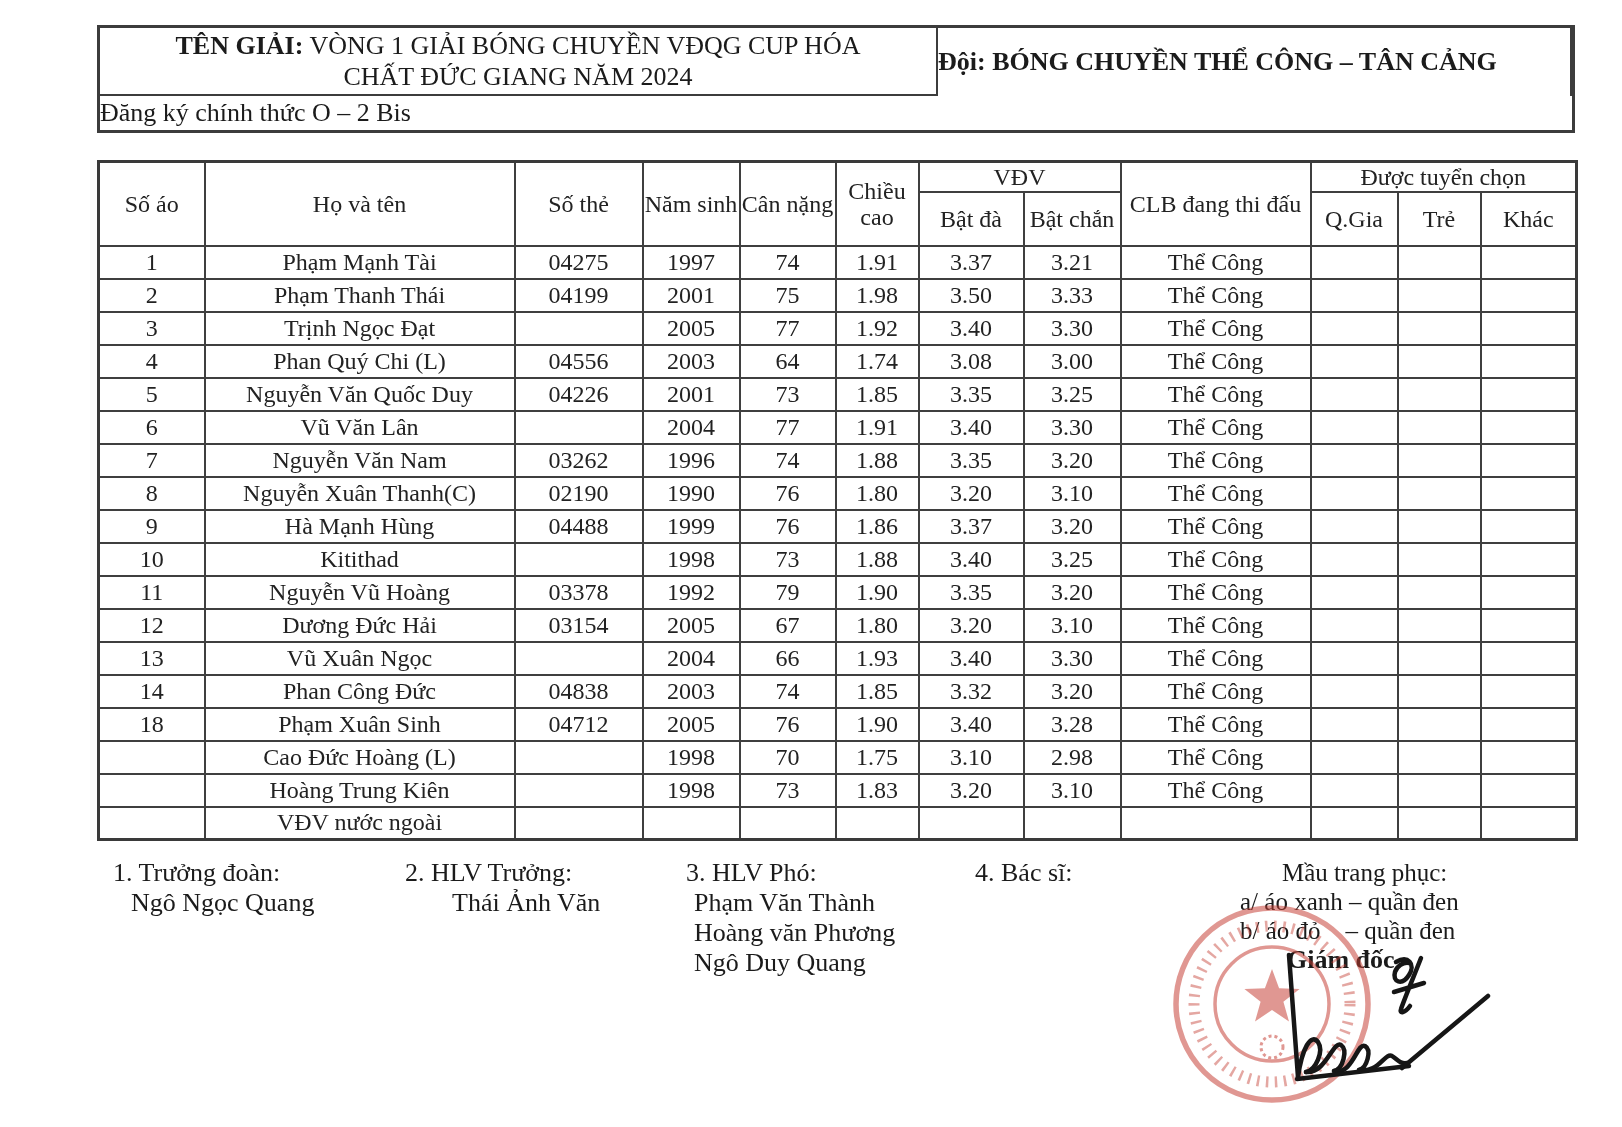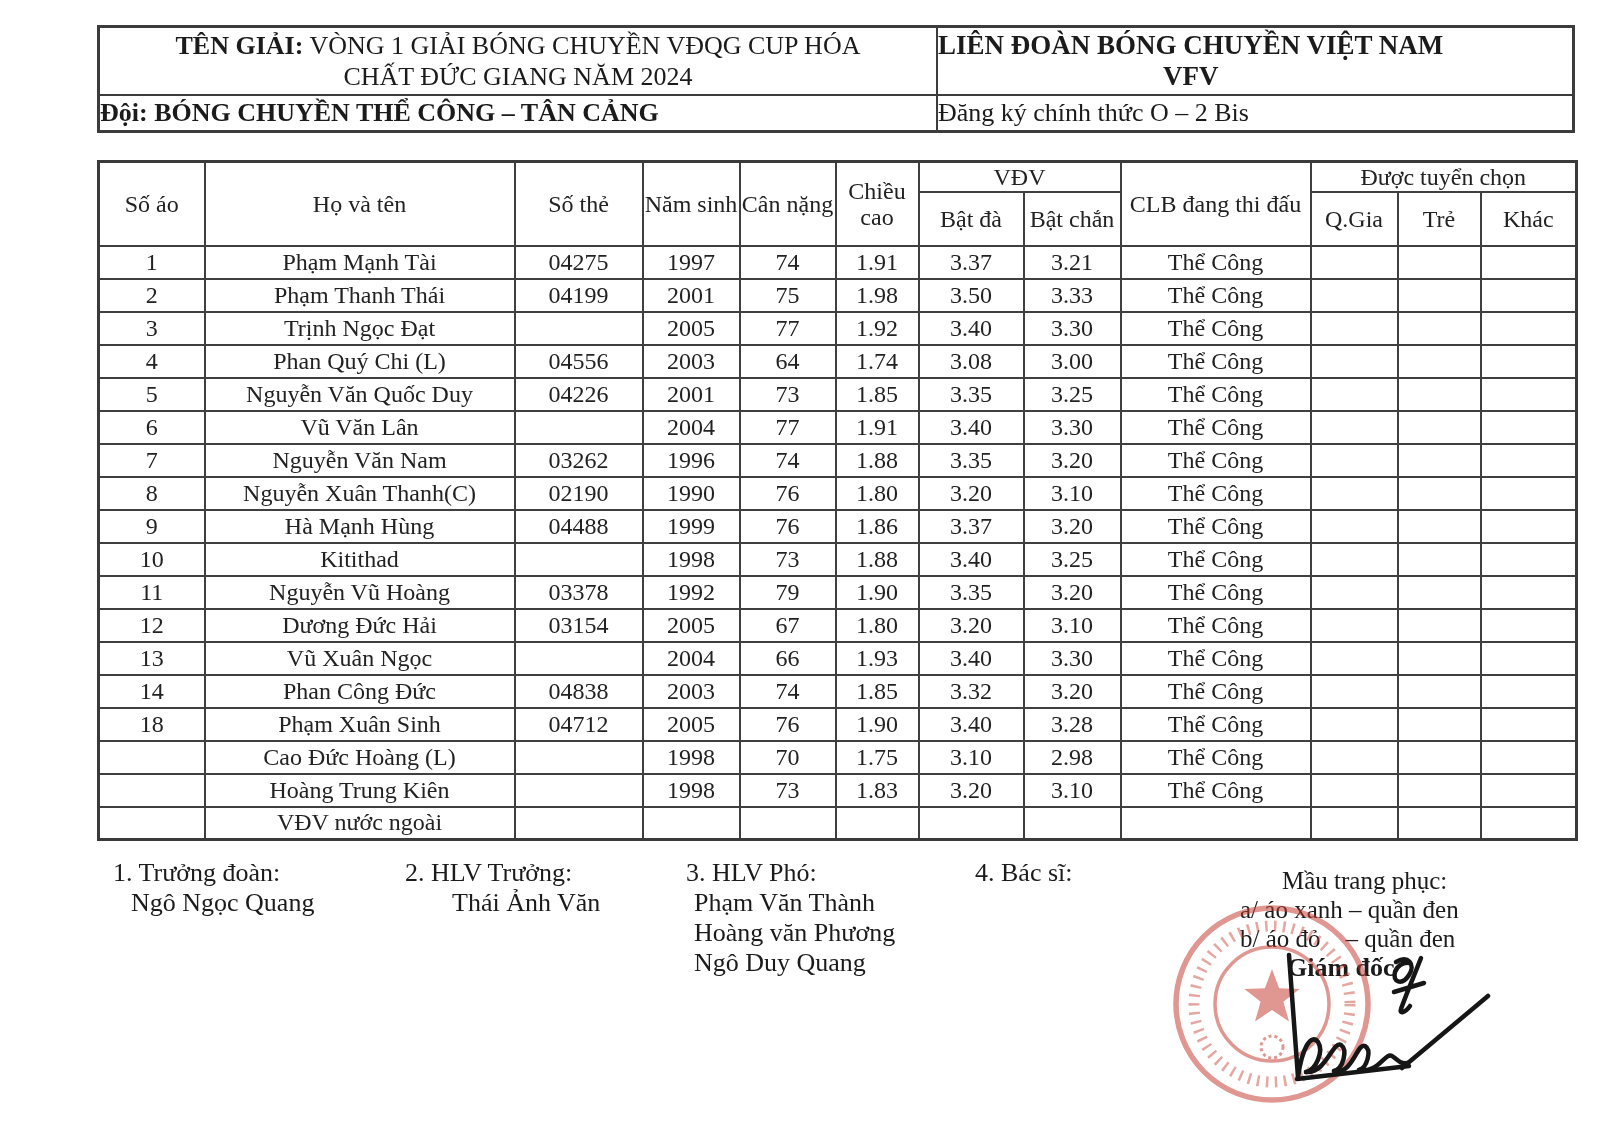"LIÊN ĐOÀN BÓNG CHUYỀN VIỆT" div.cell { html: <div> <div> <div>LIÊN ĐOÀN BÓNG CHUYỀN VIỆT NAM</div> <div>VFV</div> </div> </div> -> none }
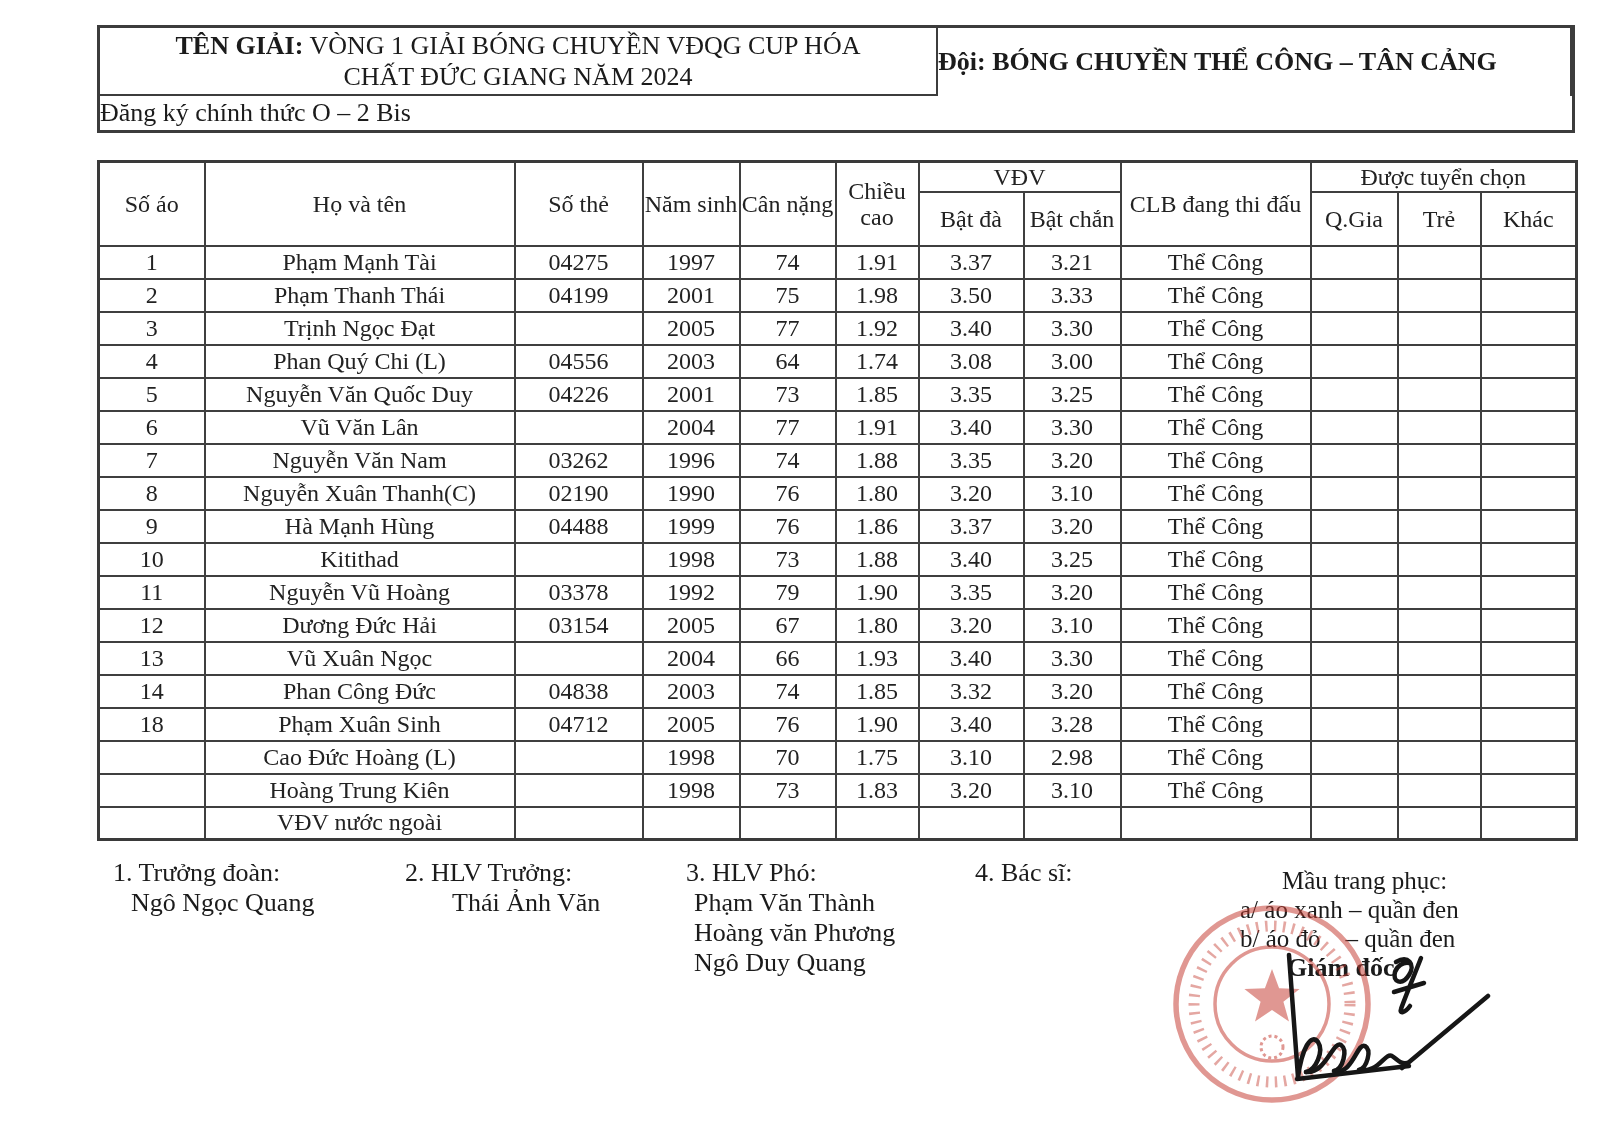"Mầu trang phục:" .uniform { margin-top: 8px -> none }
